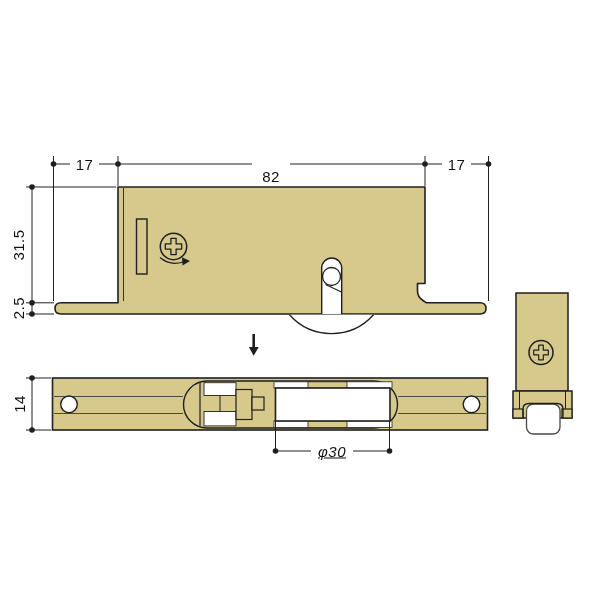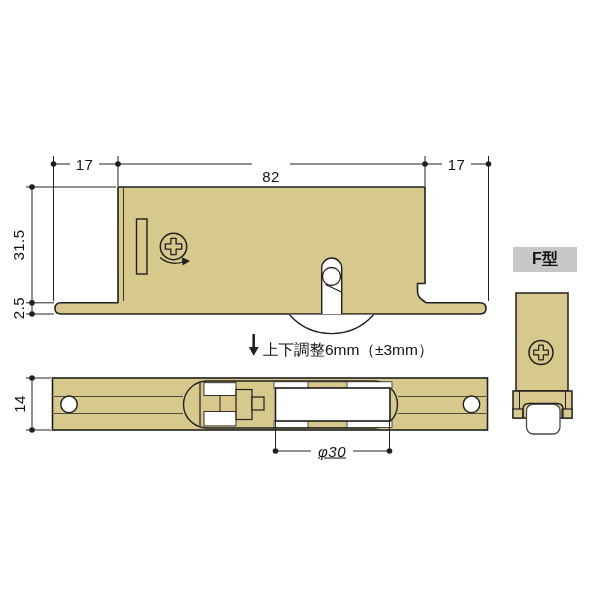"F型" div.type-label-box { html: <div>F型</div> -> none }
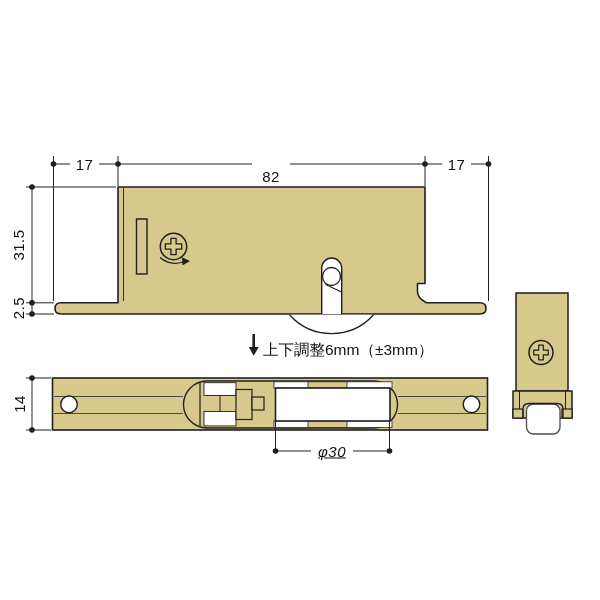"上下調整6mm（±3mm）" span.note-label { html: <span>上下調整6mm（±3mm）</span> -> none }
